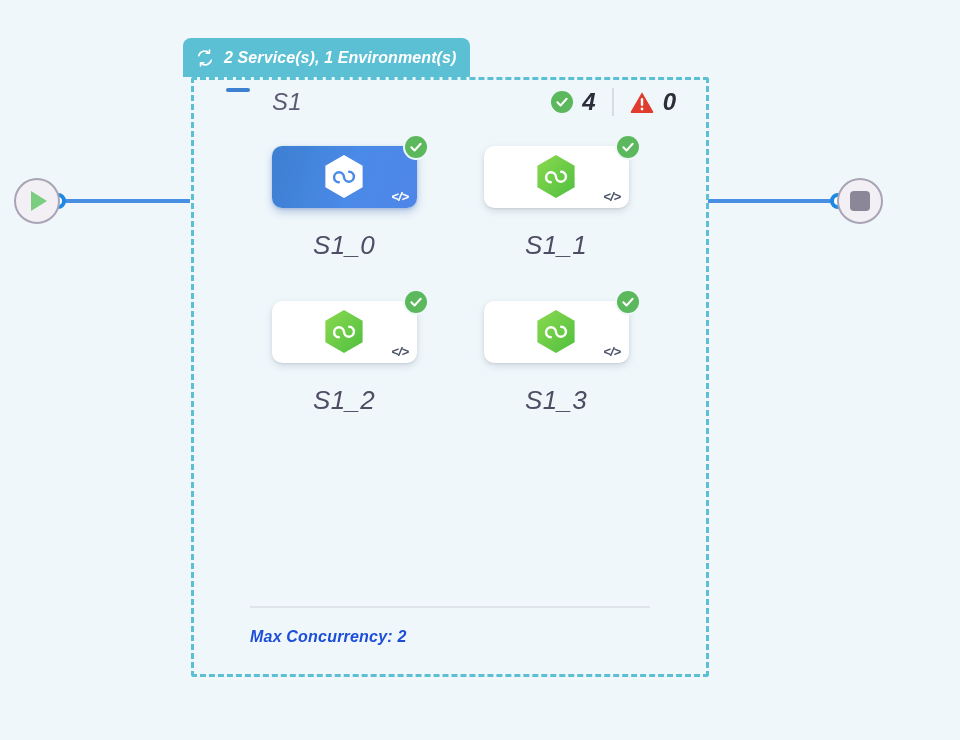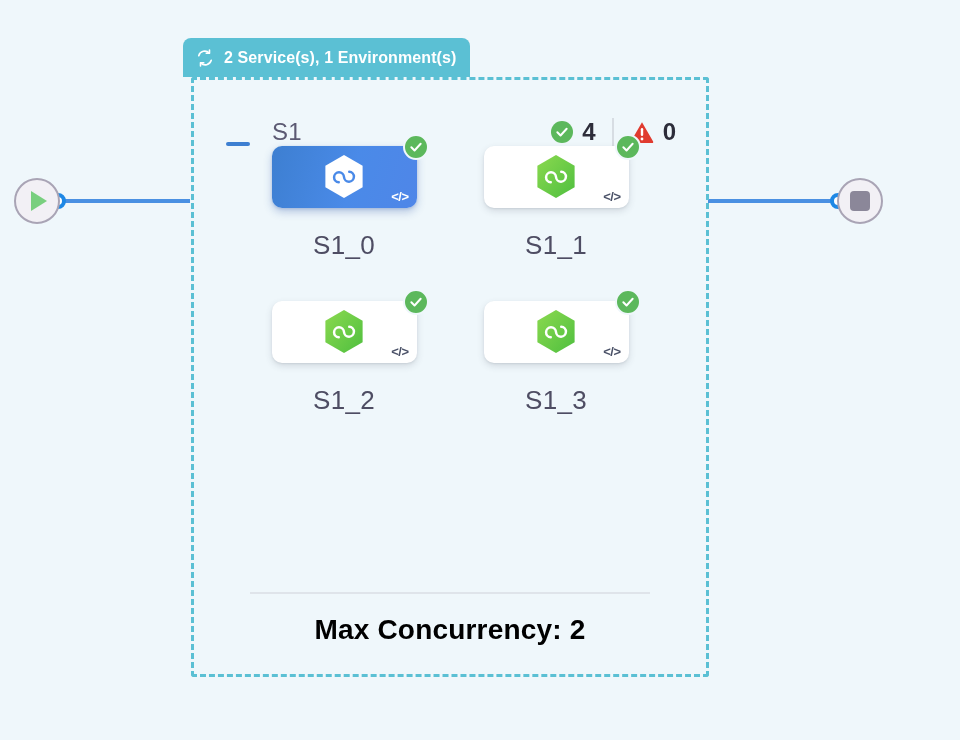"2 Service(s), 1 Environment(s)" #canvas { font-style: none -> italic }
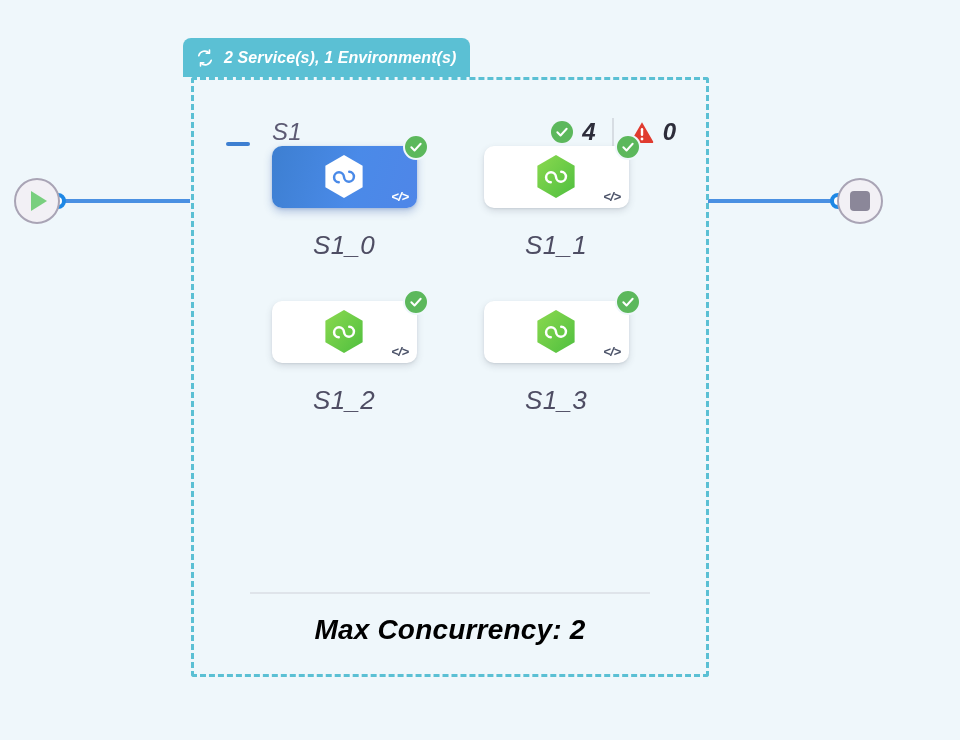"S1" .group-head { align-items: flex-end -> flex-start; top: 0 -> 8px }
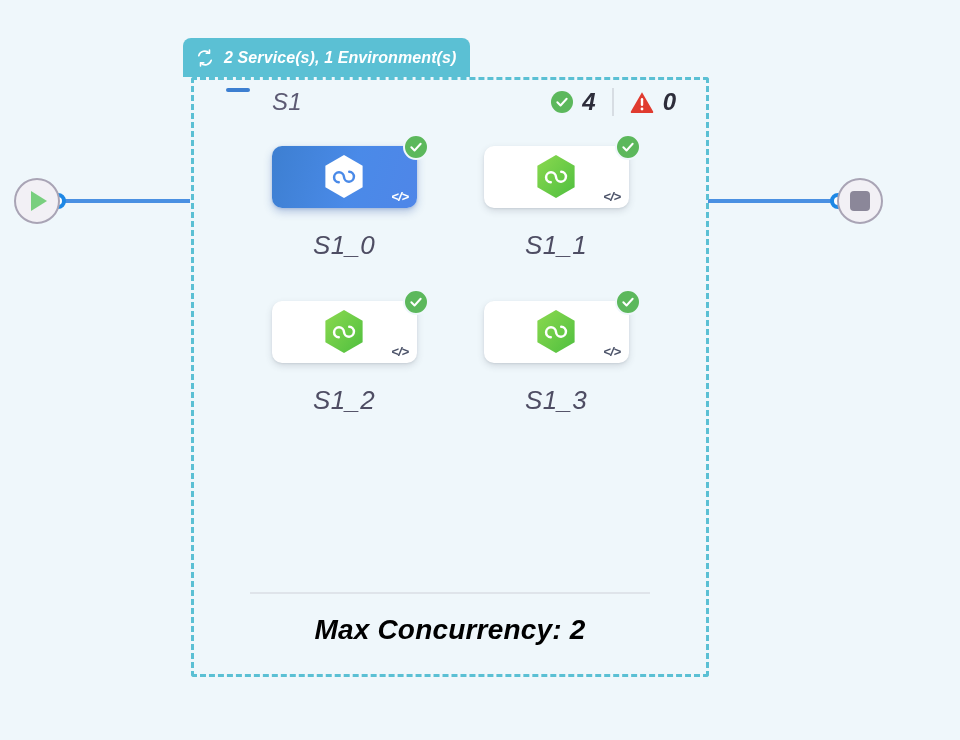"Max Concurrency: 2" .footer-text { color: #000000 -> #1d4ed8; font-size: 28px -> 16px; text-align: center -> left }
